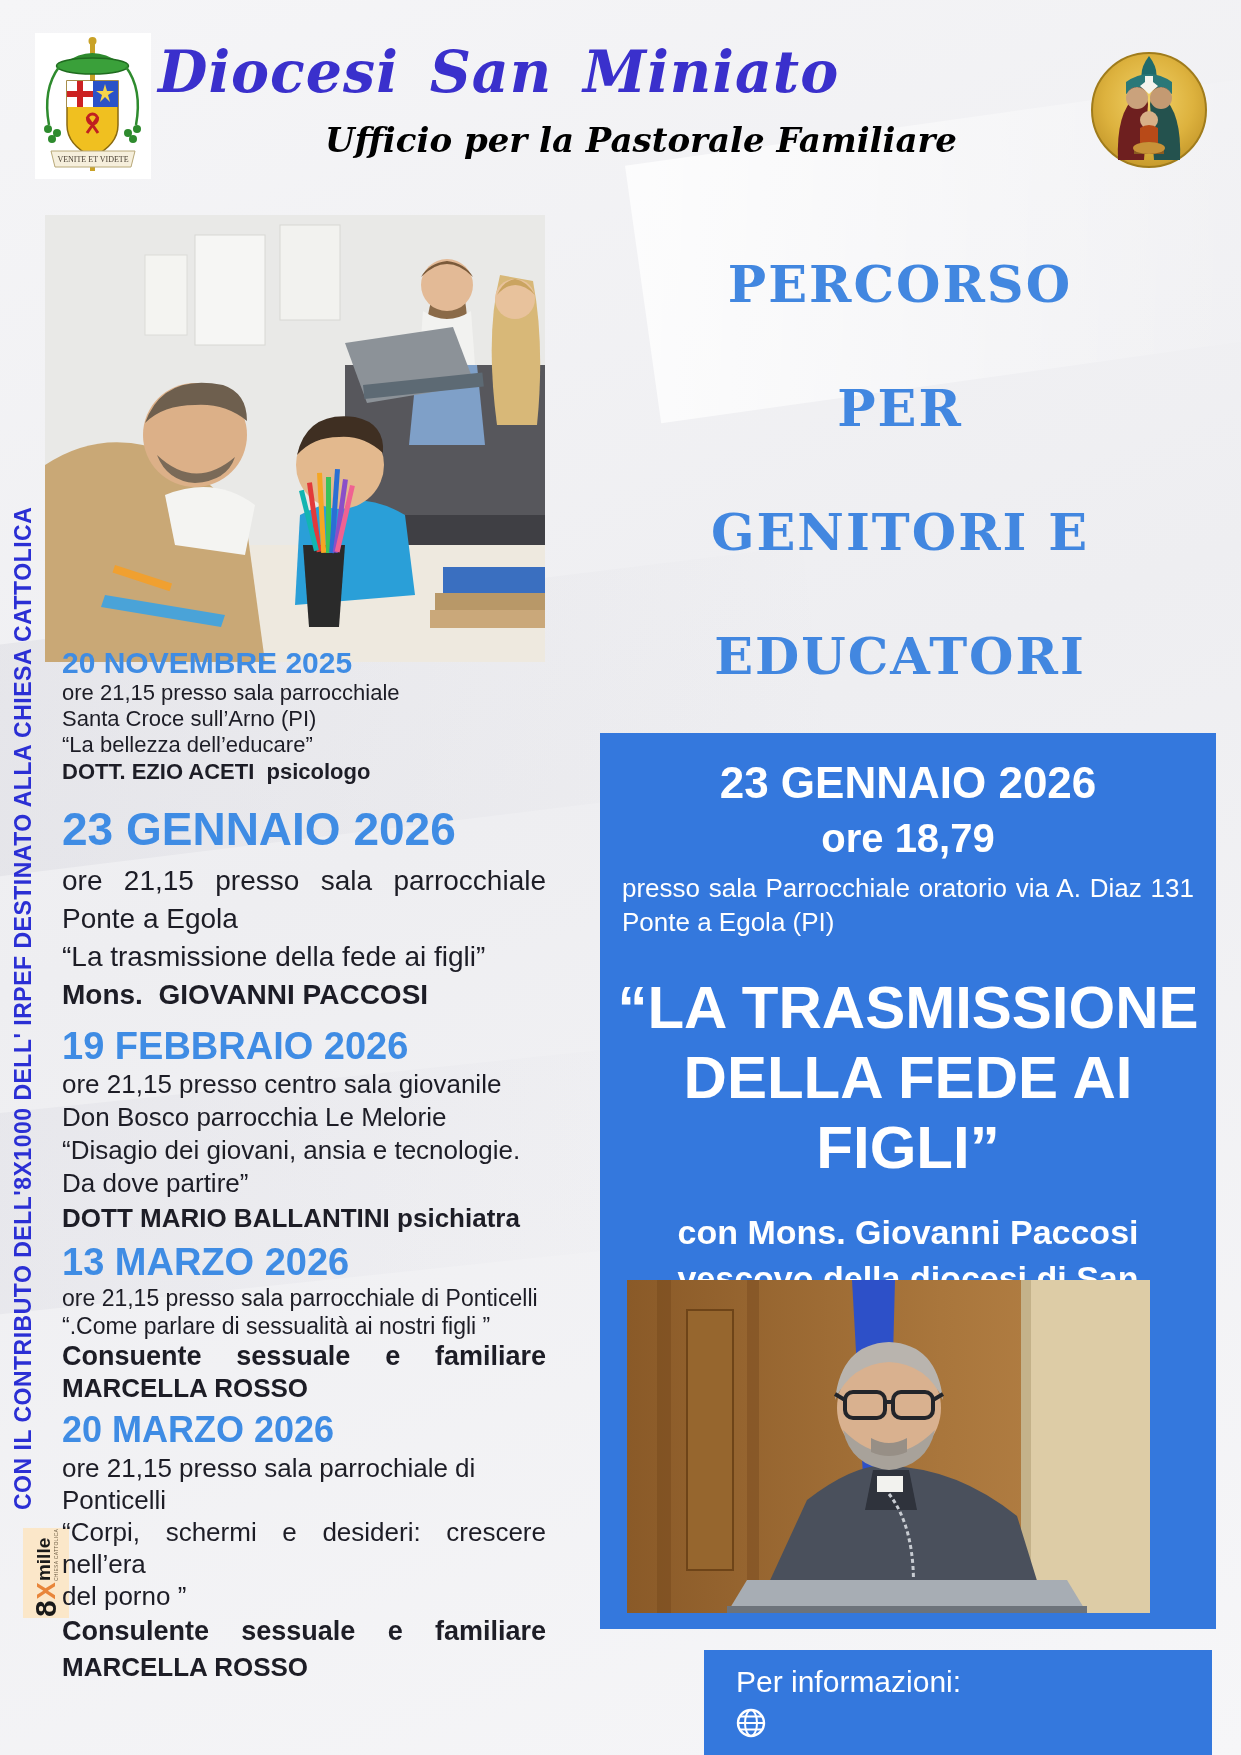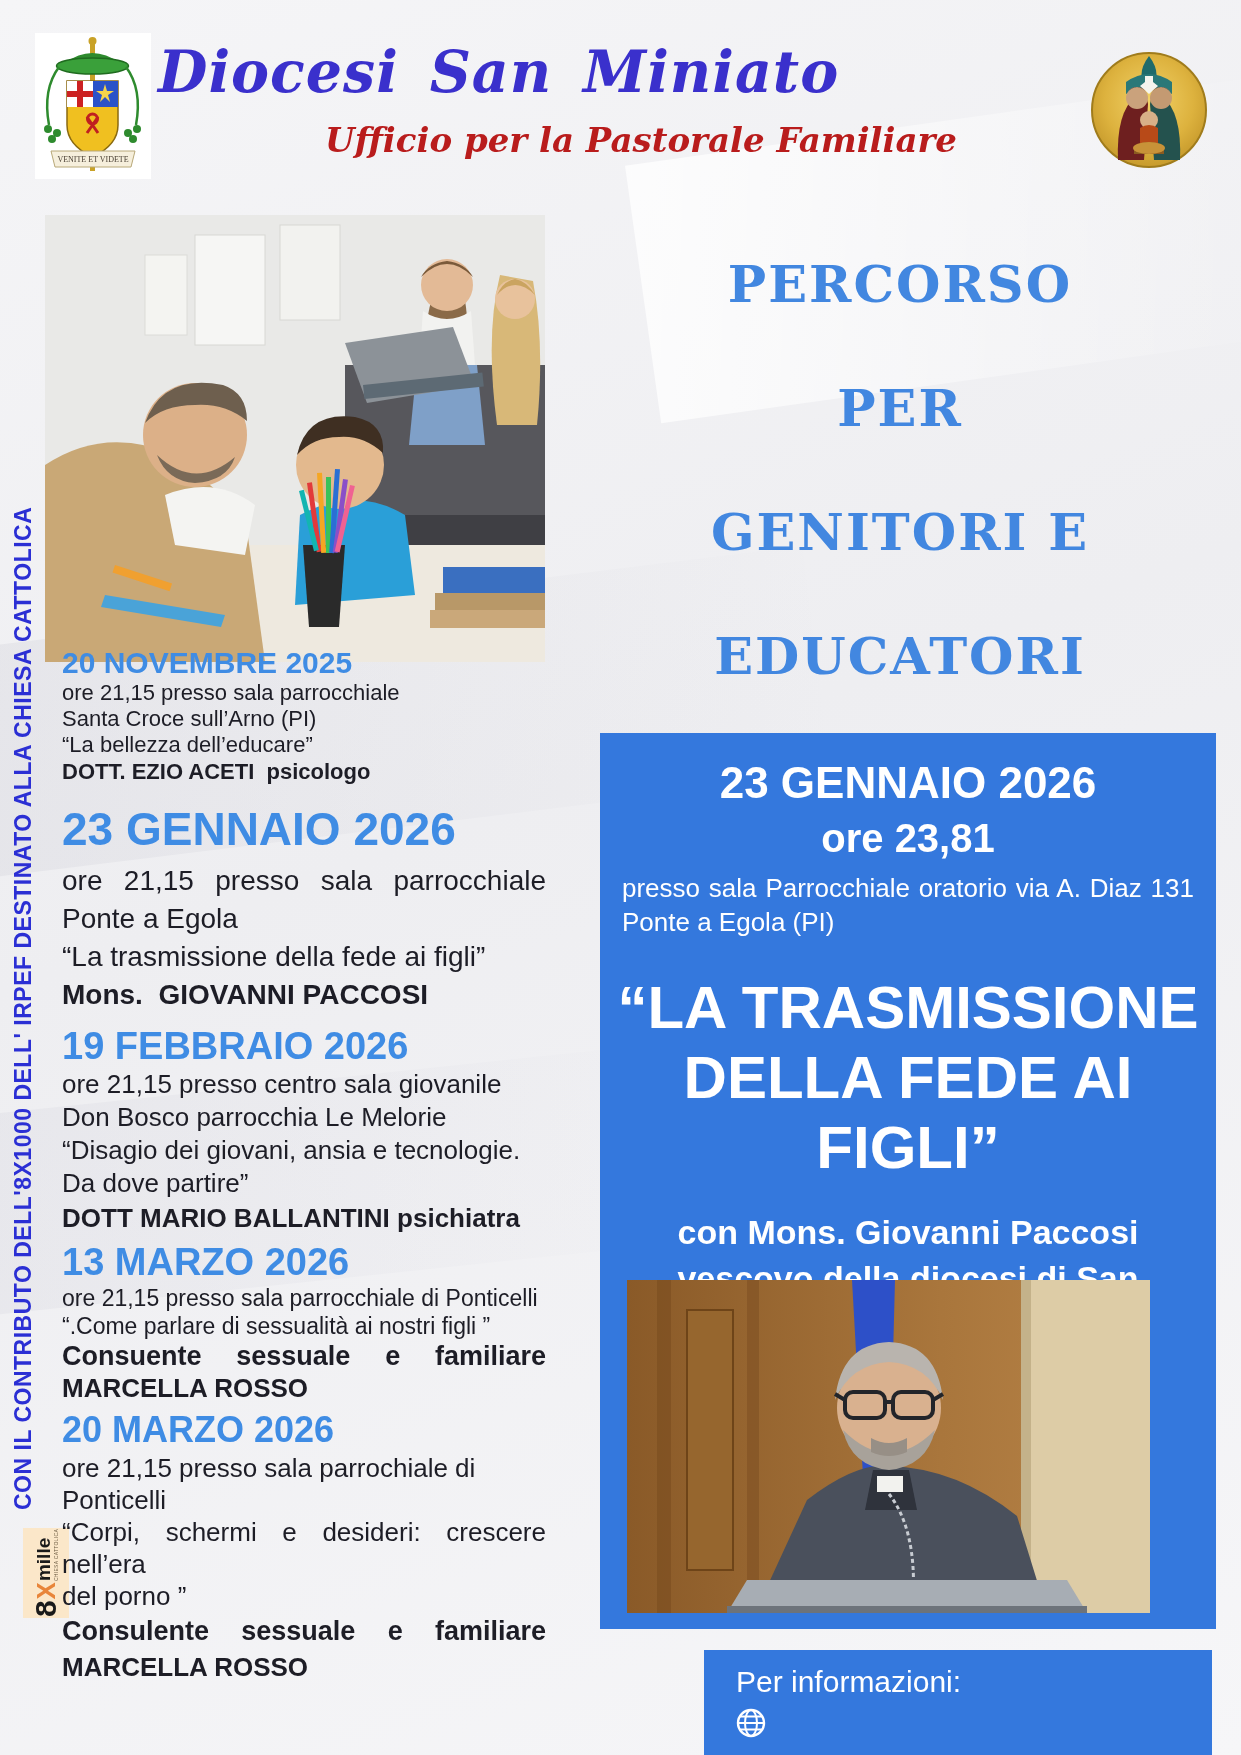"Ufficio per la Pastorale Familiare" .hdr-sub { color: #b91c1c -> #000000 }
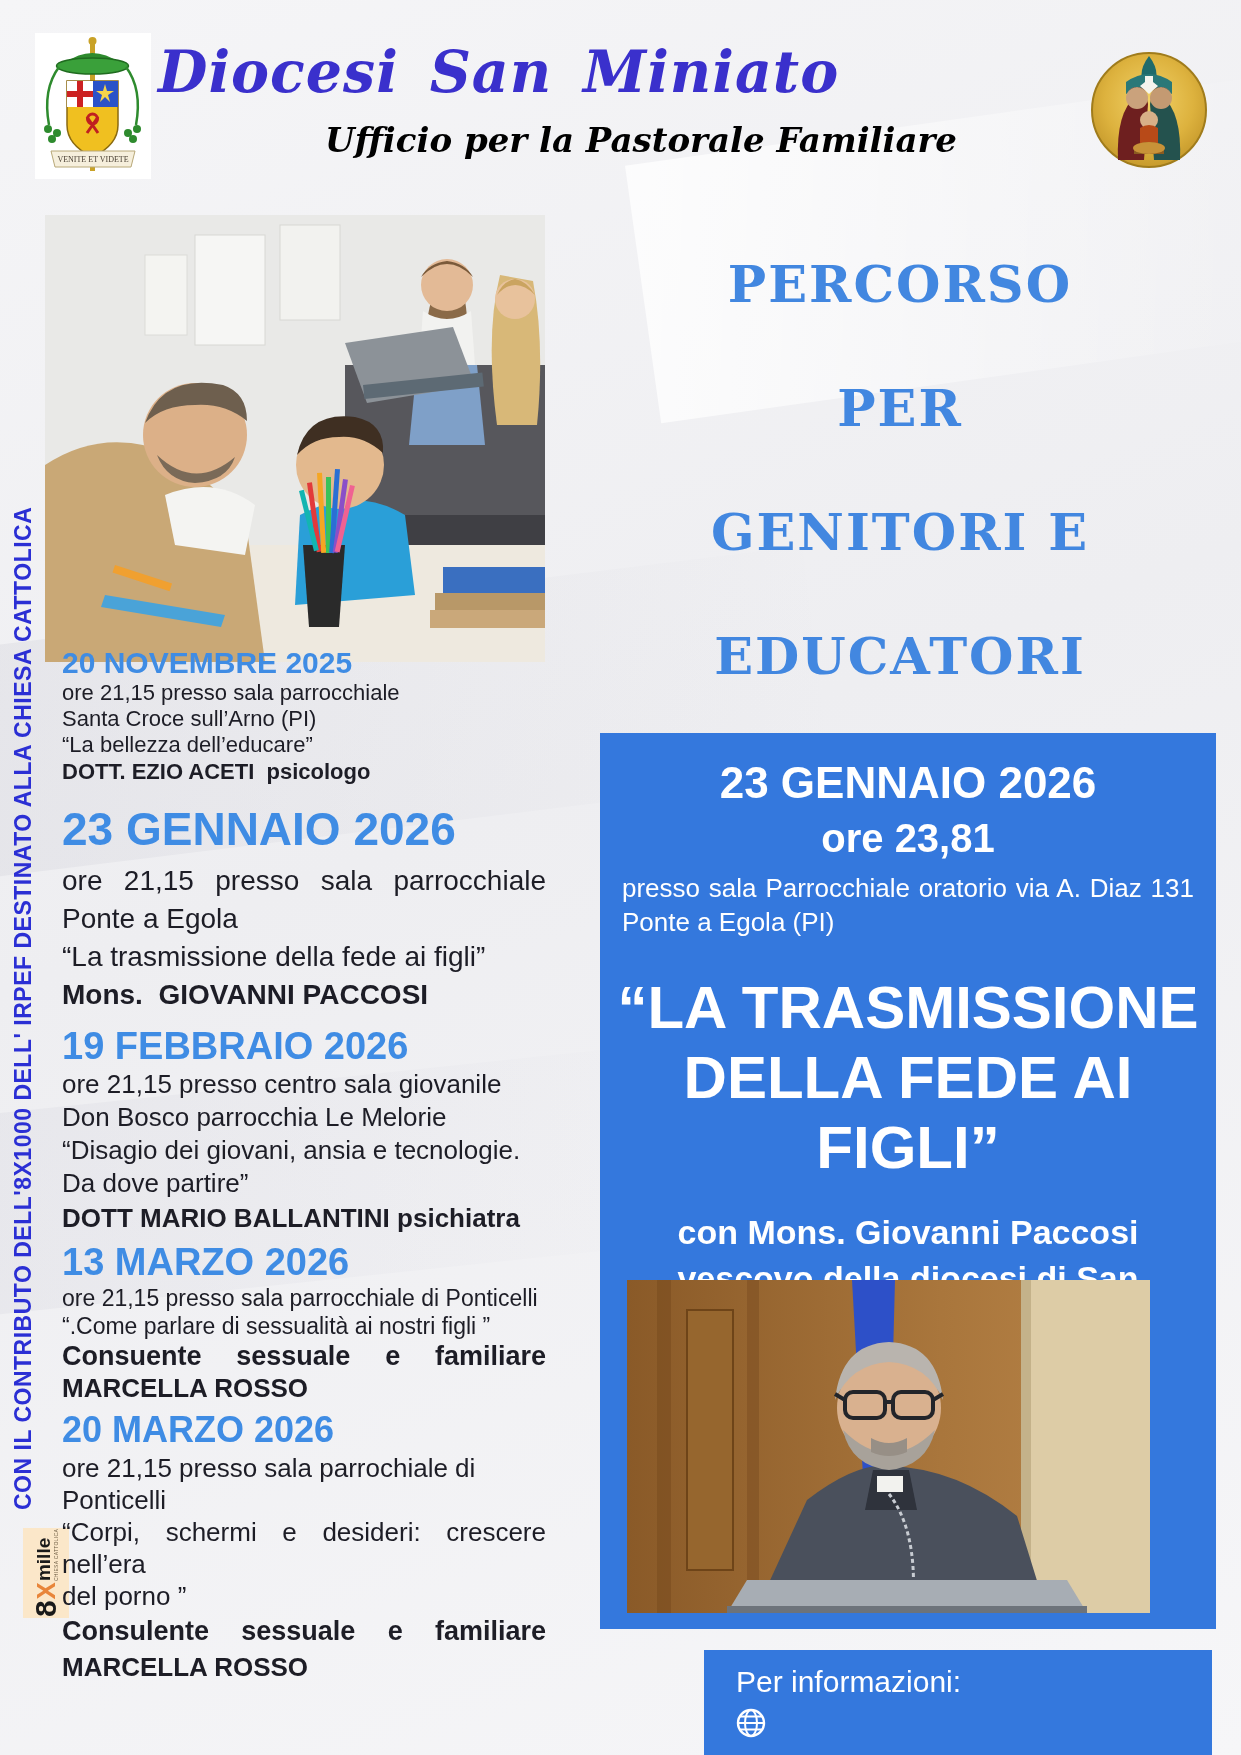"ore 23,81" div.hbox-time { text: 23,81 -> 18,79 }
